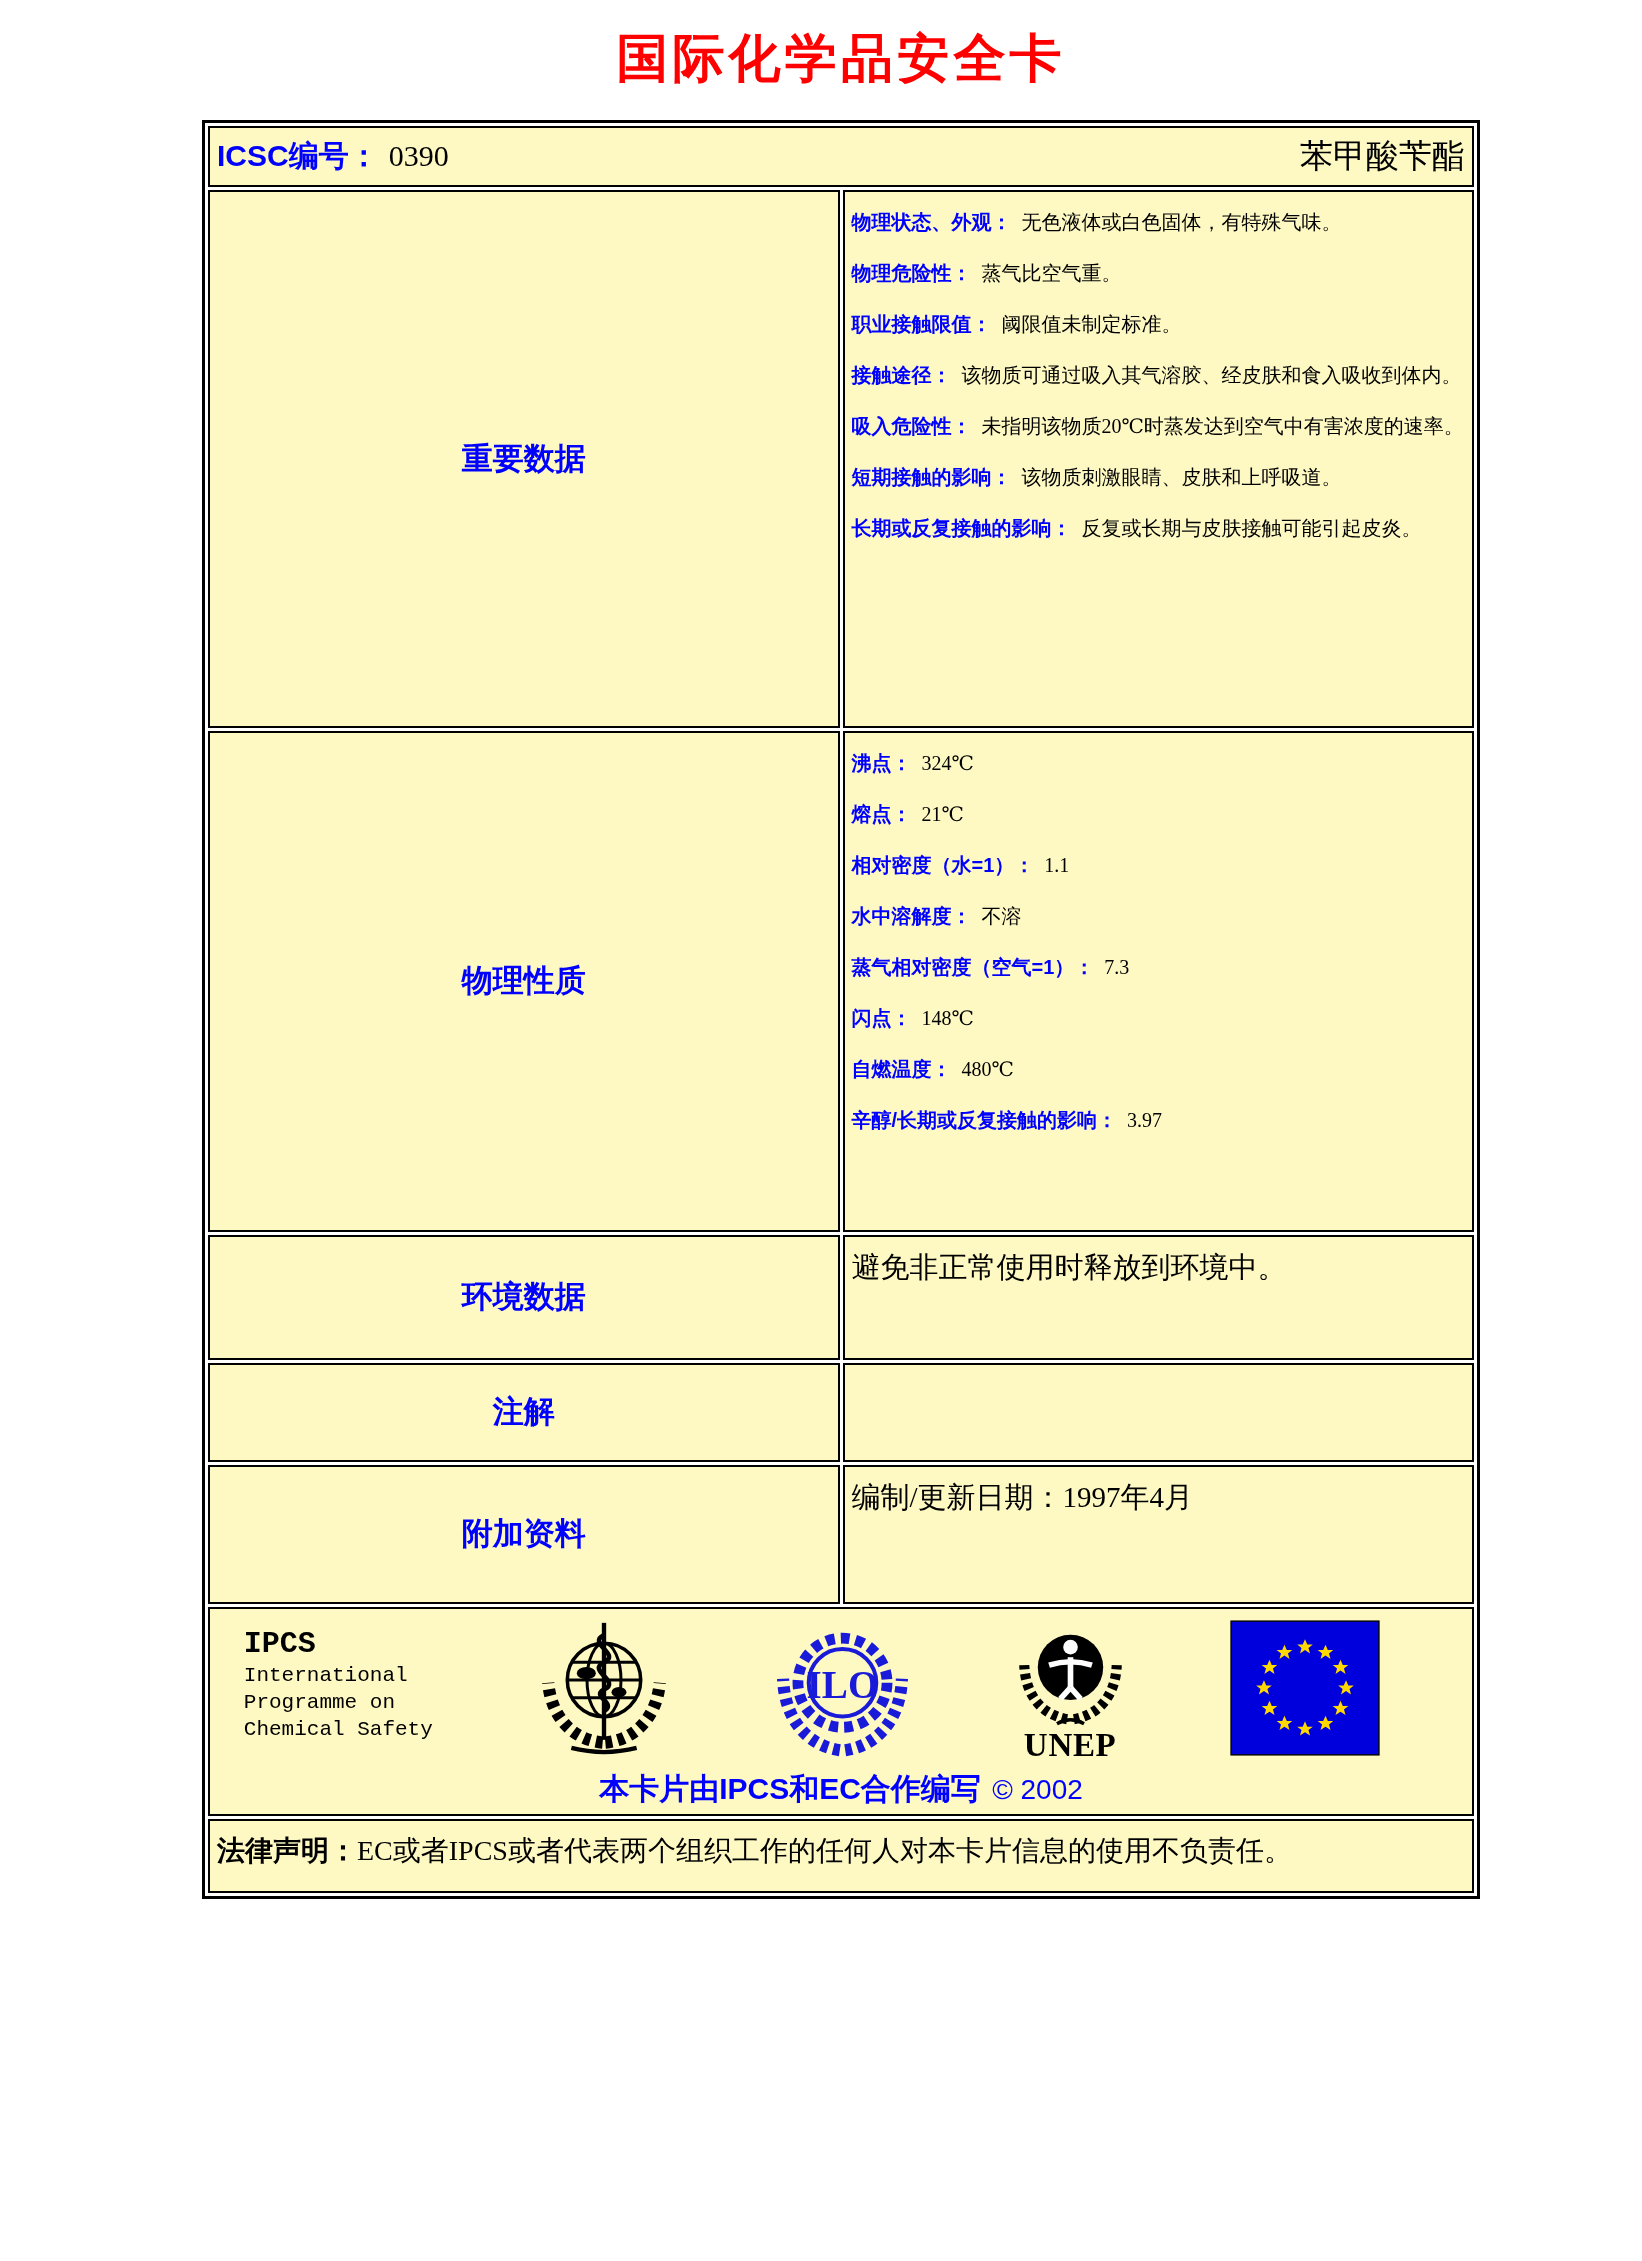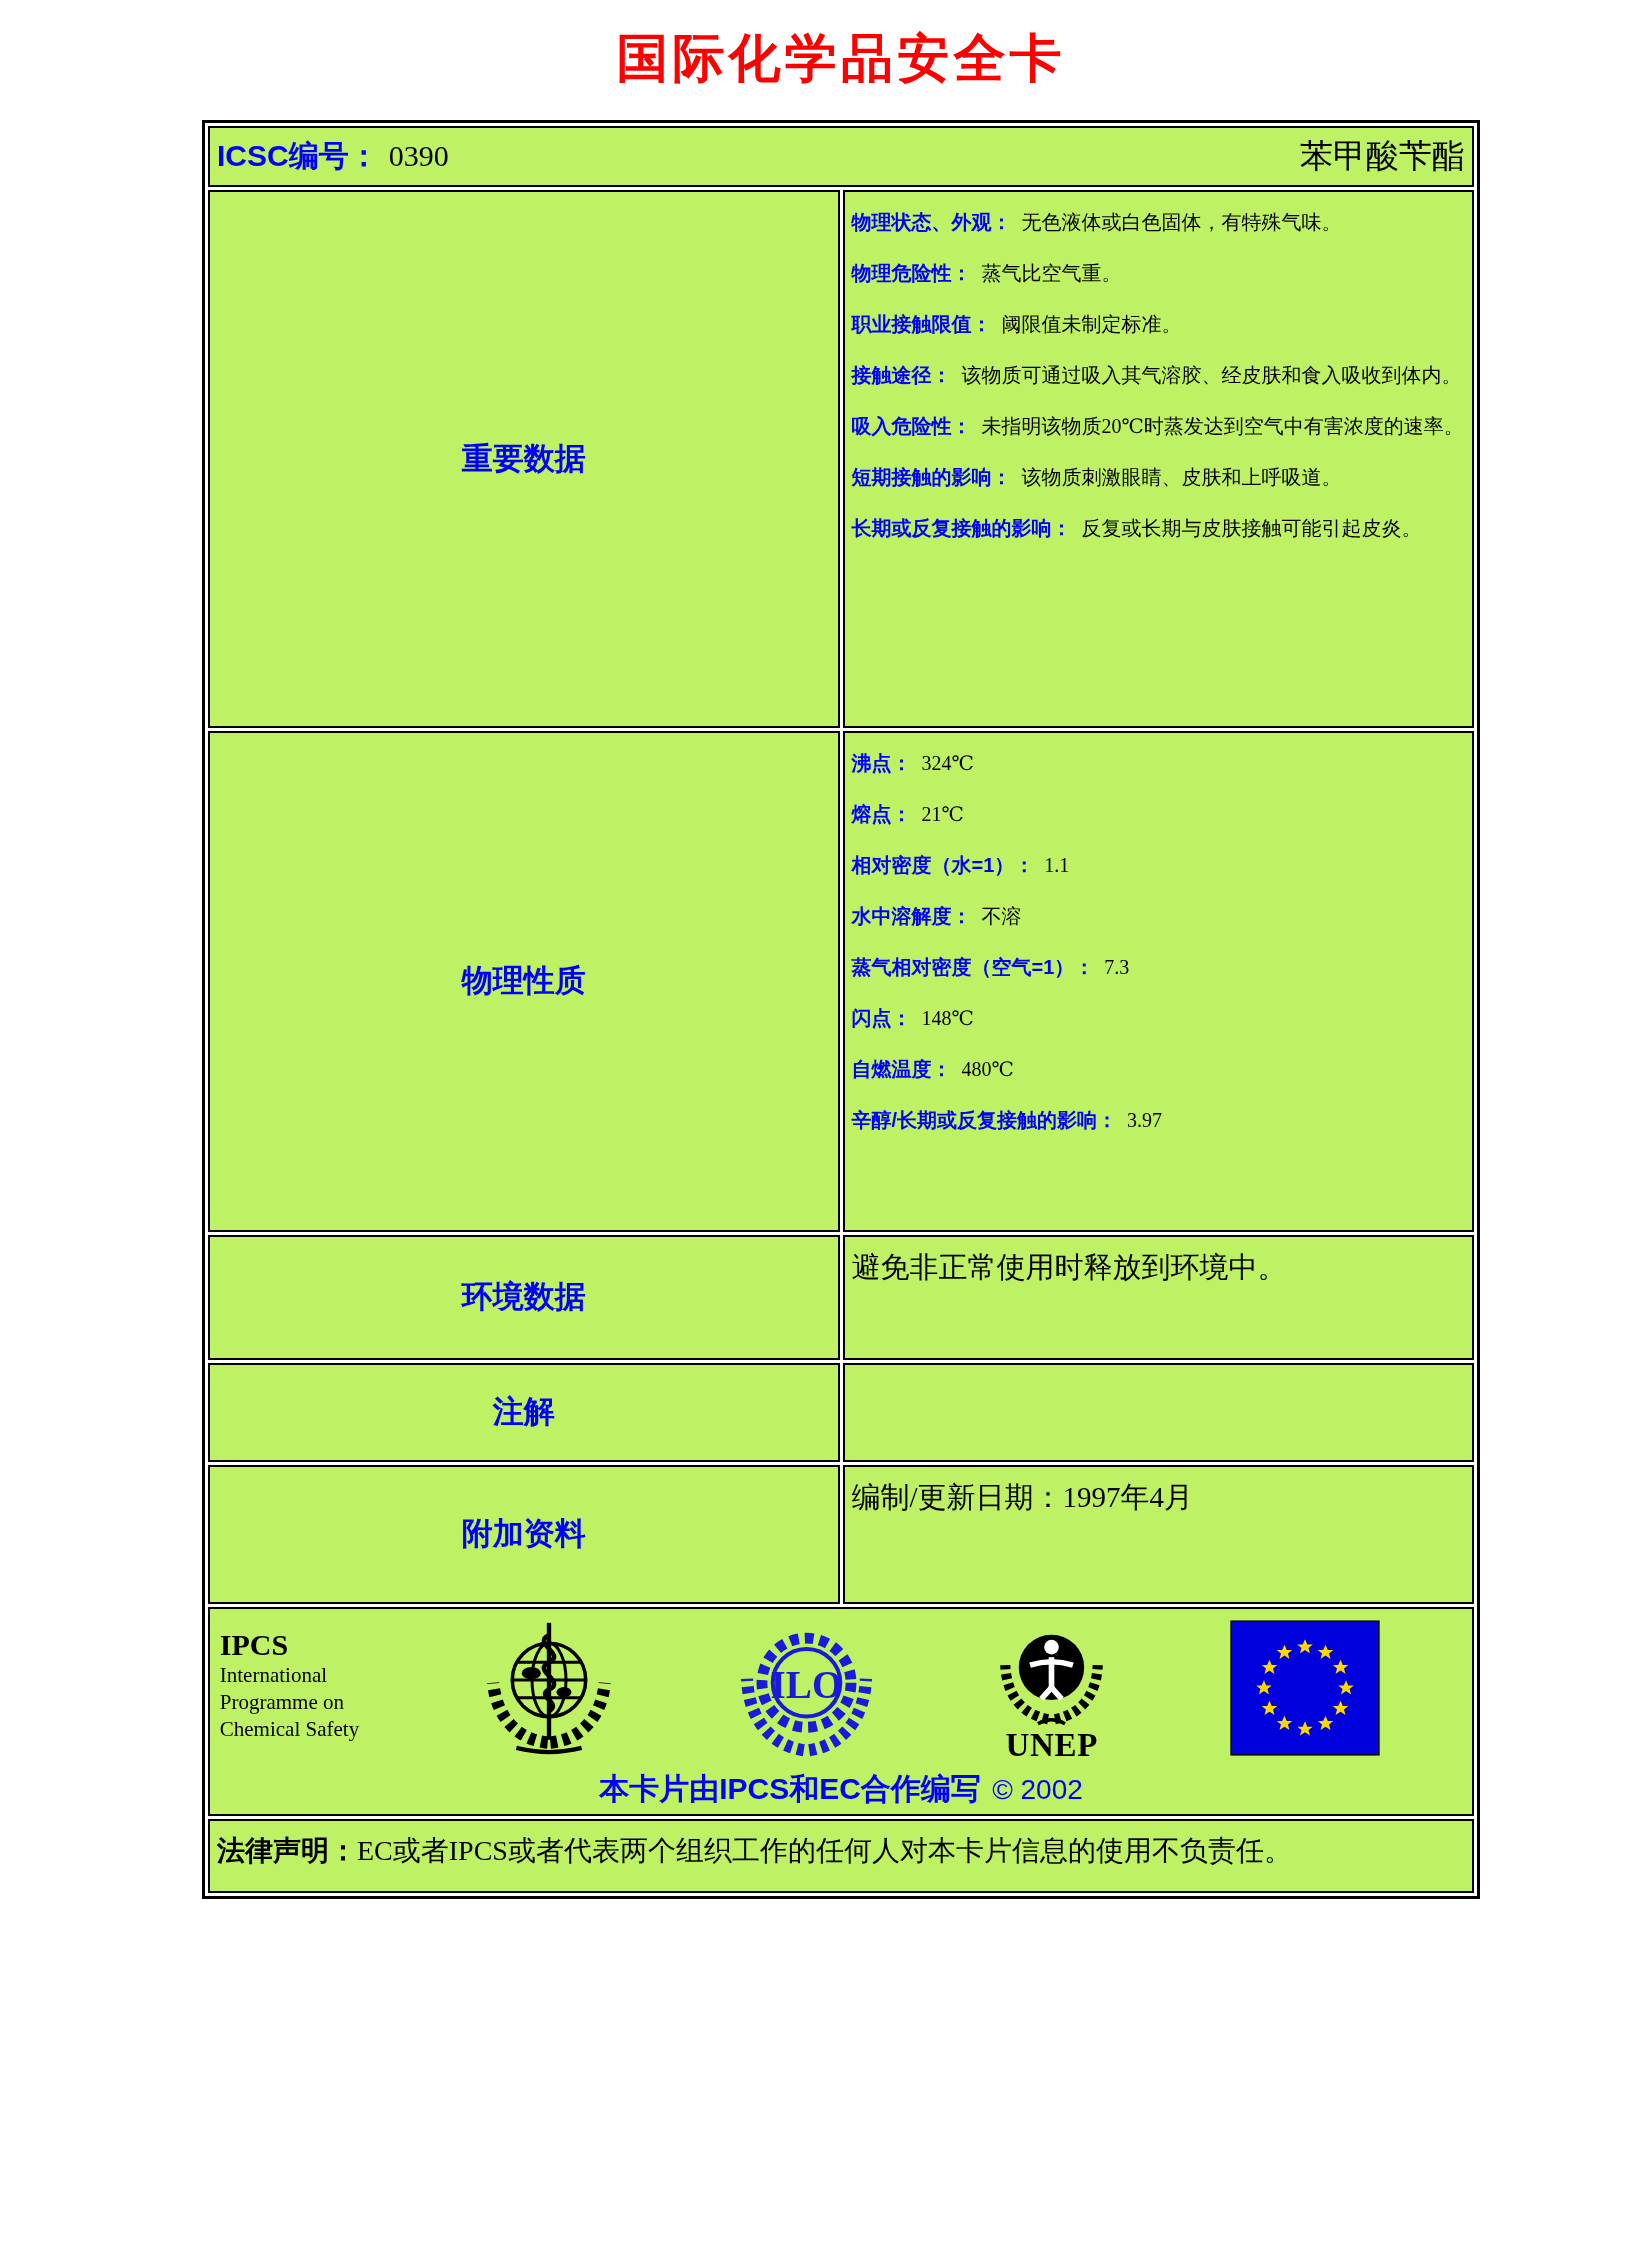"ICSC编号： 0390" td { background: #bef264 -> #fef9c3 }
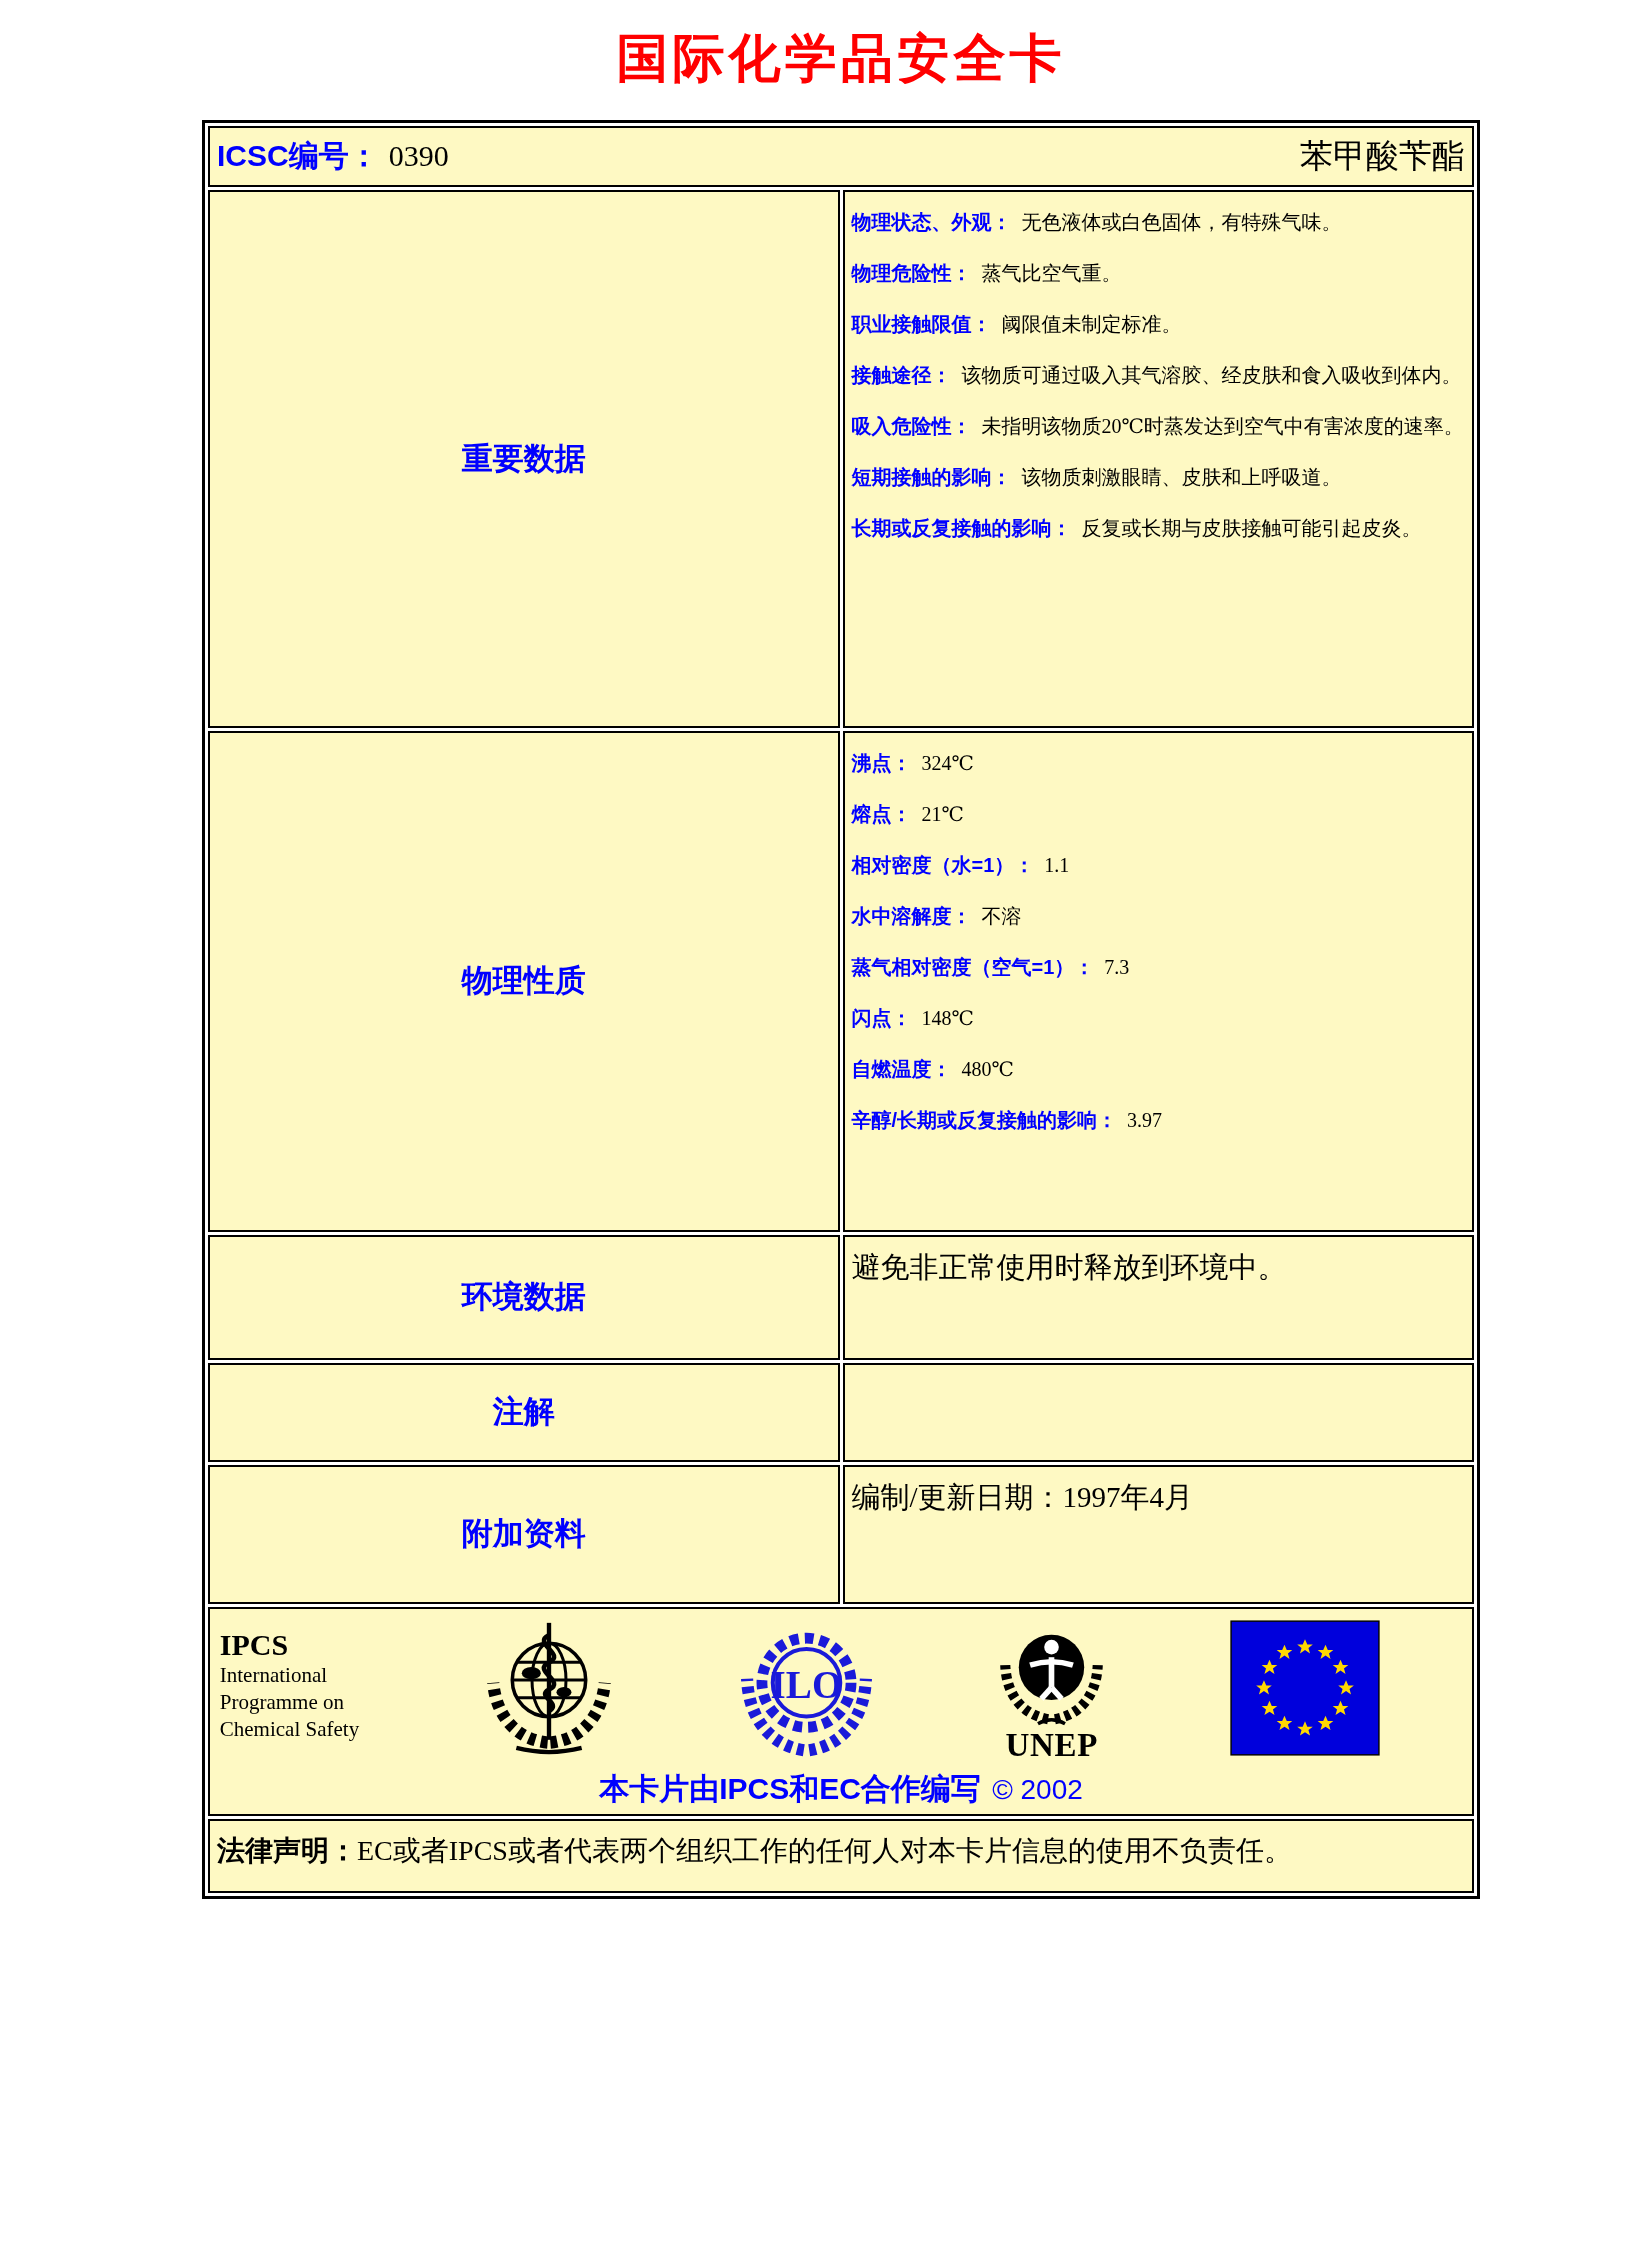"IPCS" .ipcs-block { font-family: Liberation Serif, serif -> Liberation Mono, monospace; margin-left: none -> 24px }
